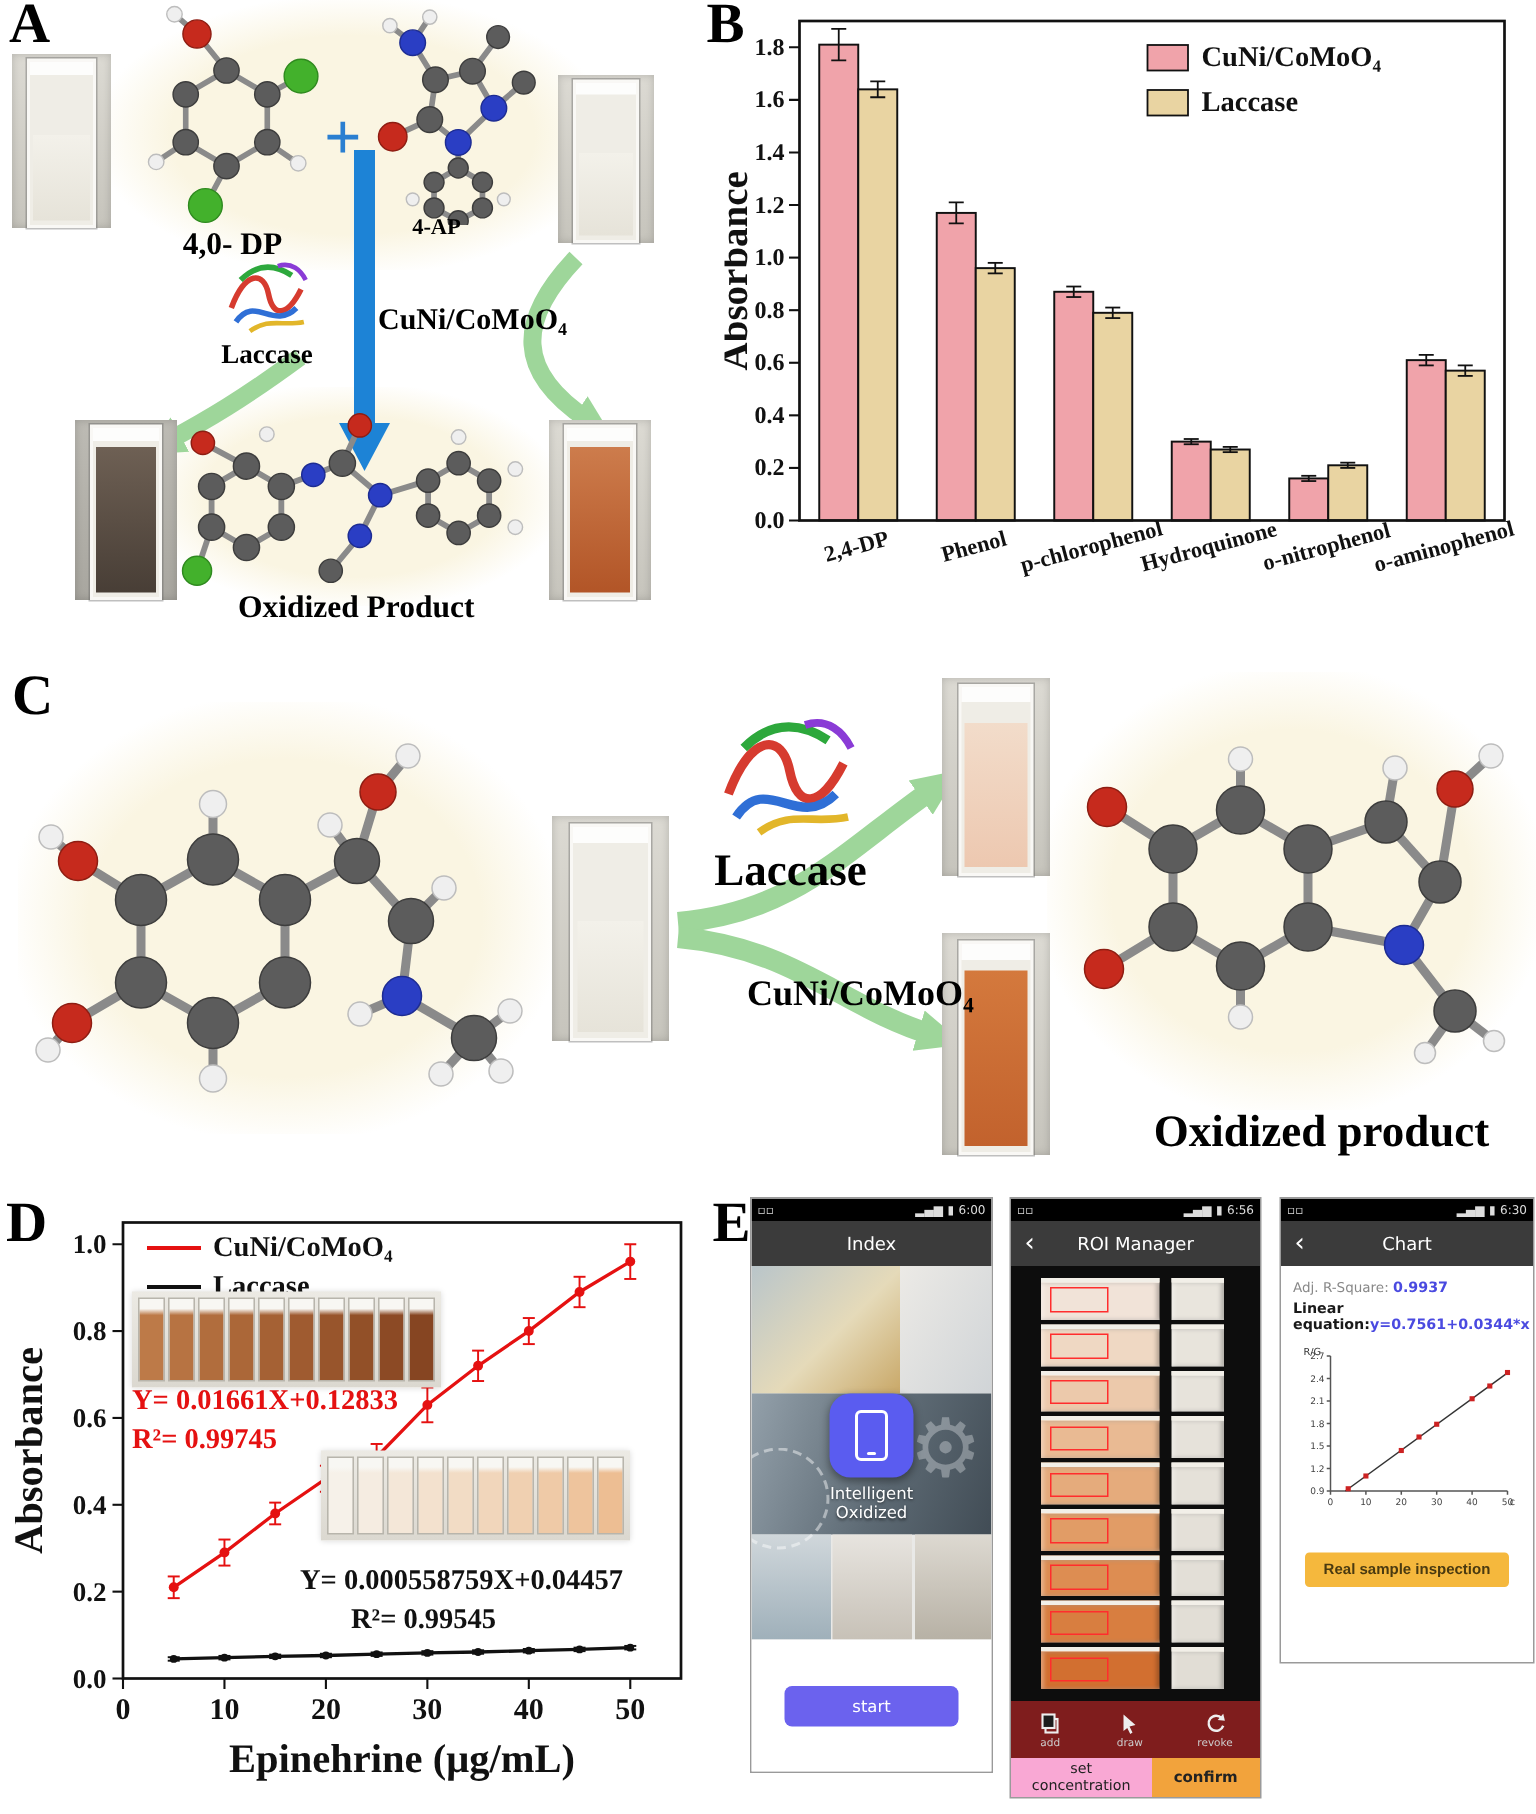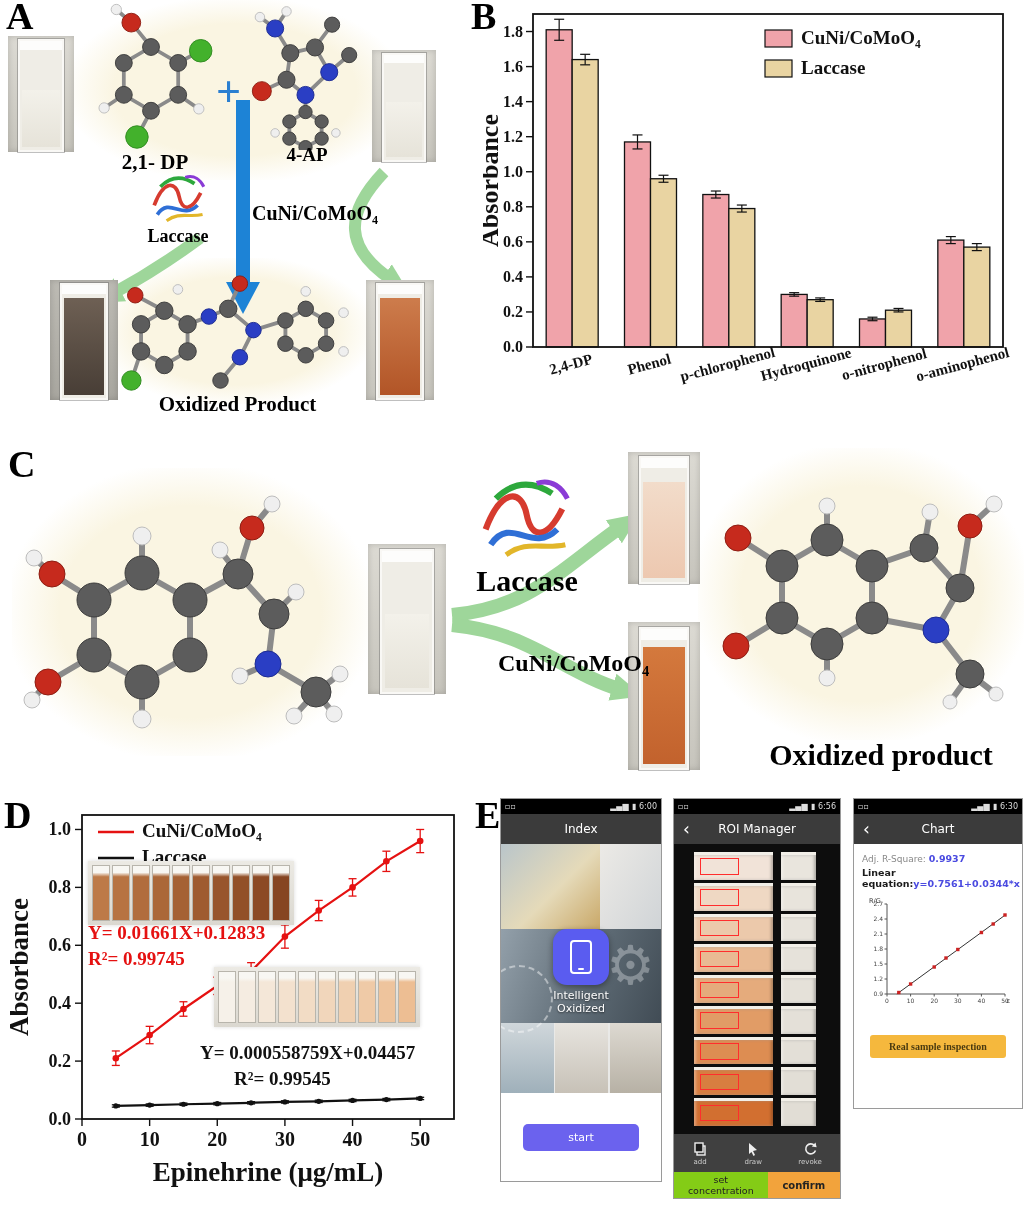"2,1- DP" div.cap { text: 2,1- -> 4,0- }
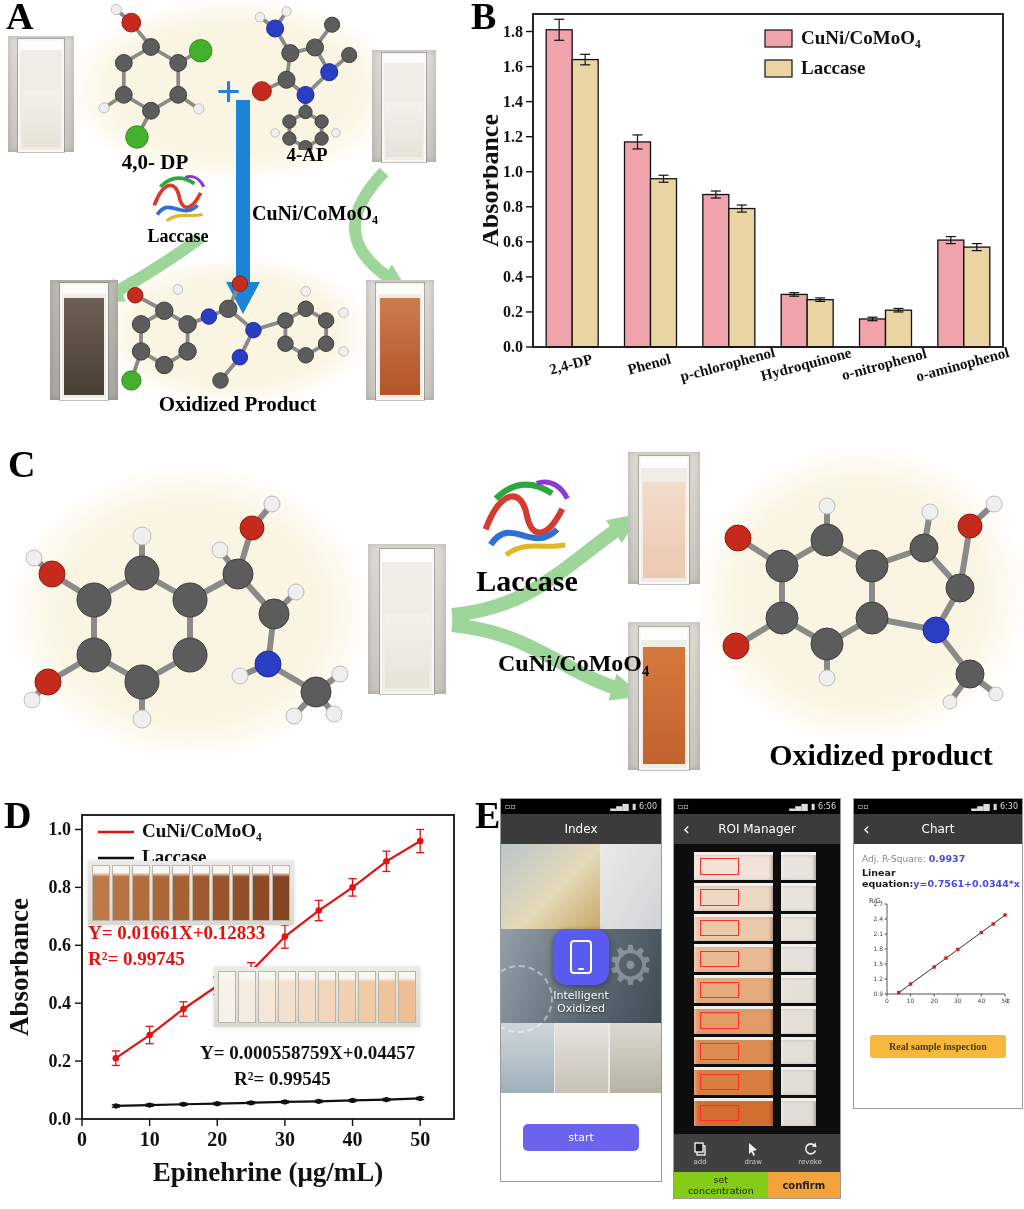"4-AP" .cap-4ap { font-size: 19px -> 15px; left: 262px -> 246px }
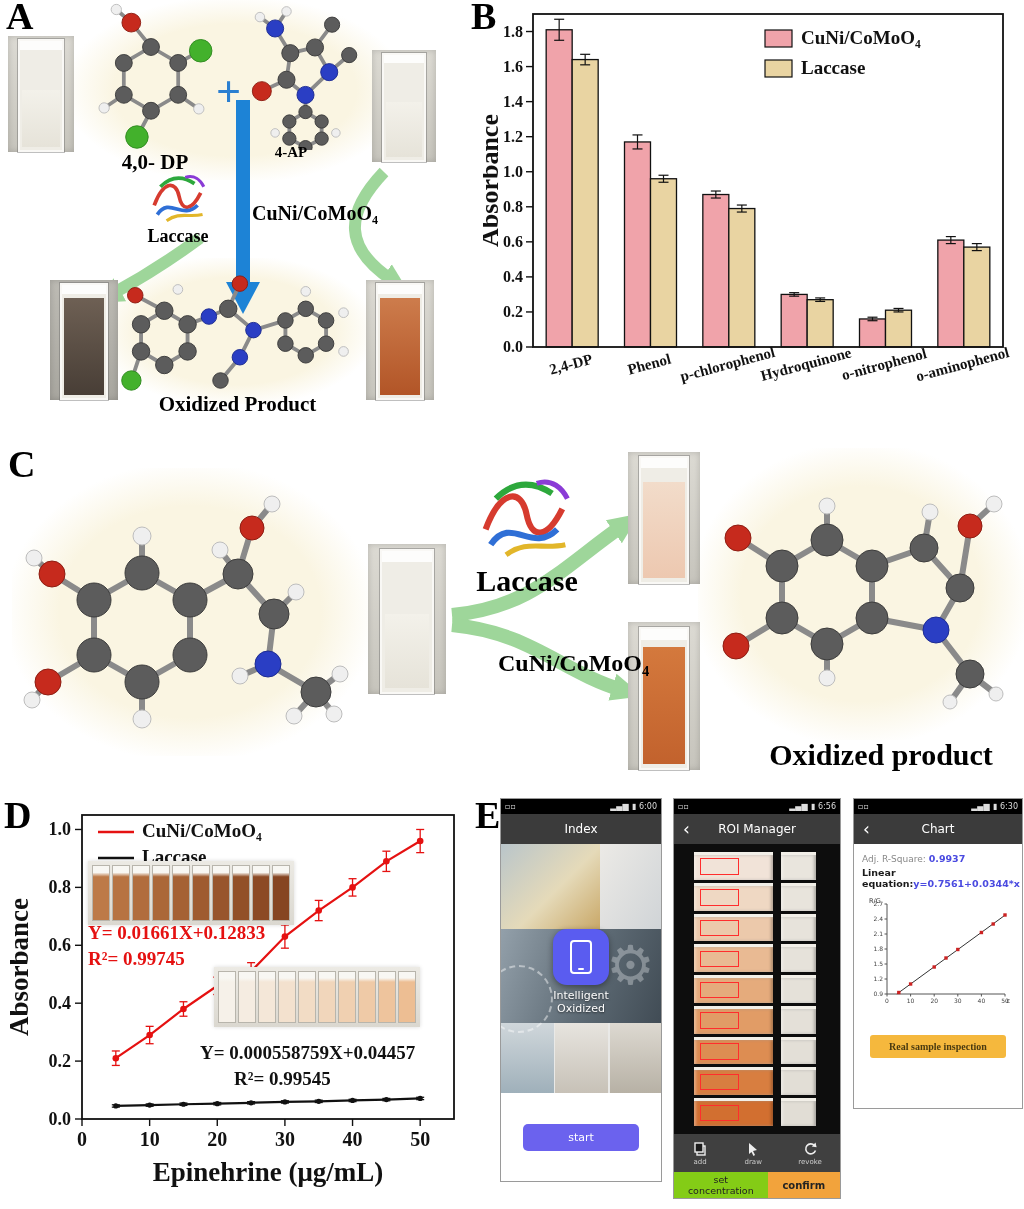"Real sample inspection" .realbtn { font-family: Liberation Serif, serif -> Liberation Sans, sans-serif }
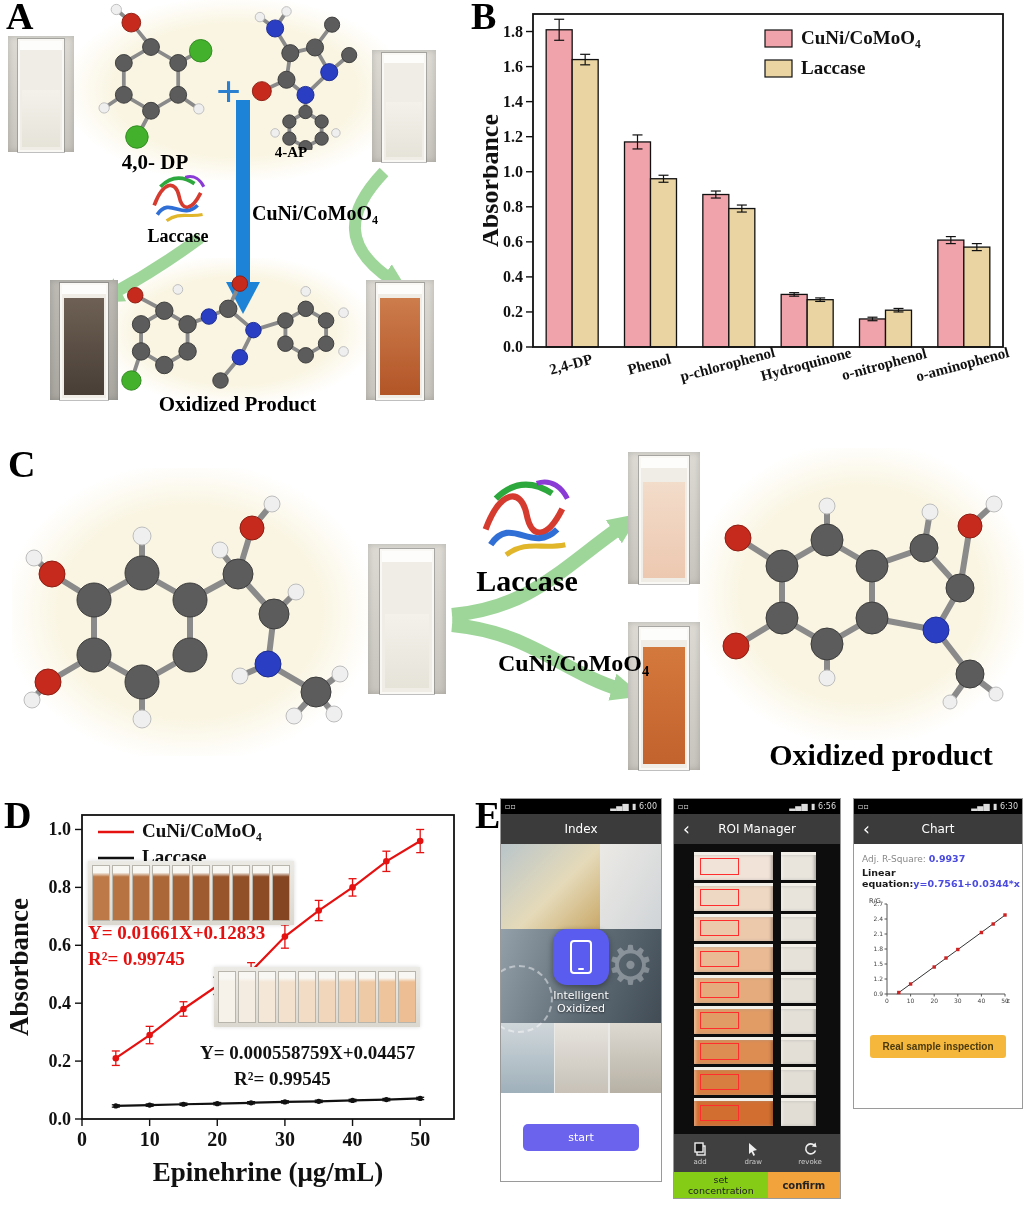"add" .ptool { background: #404040 -> #7f1d1d }
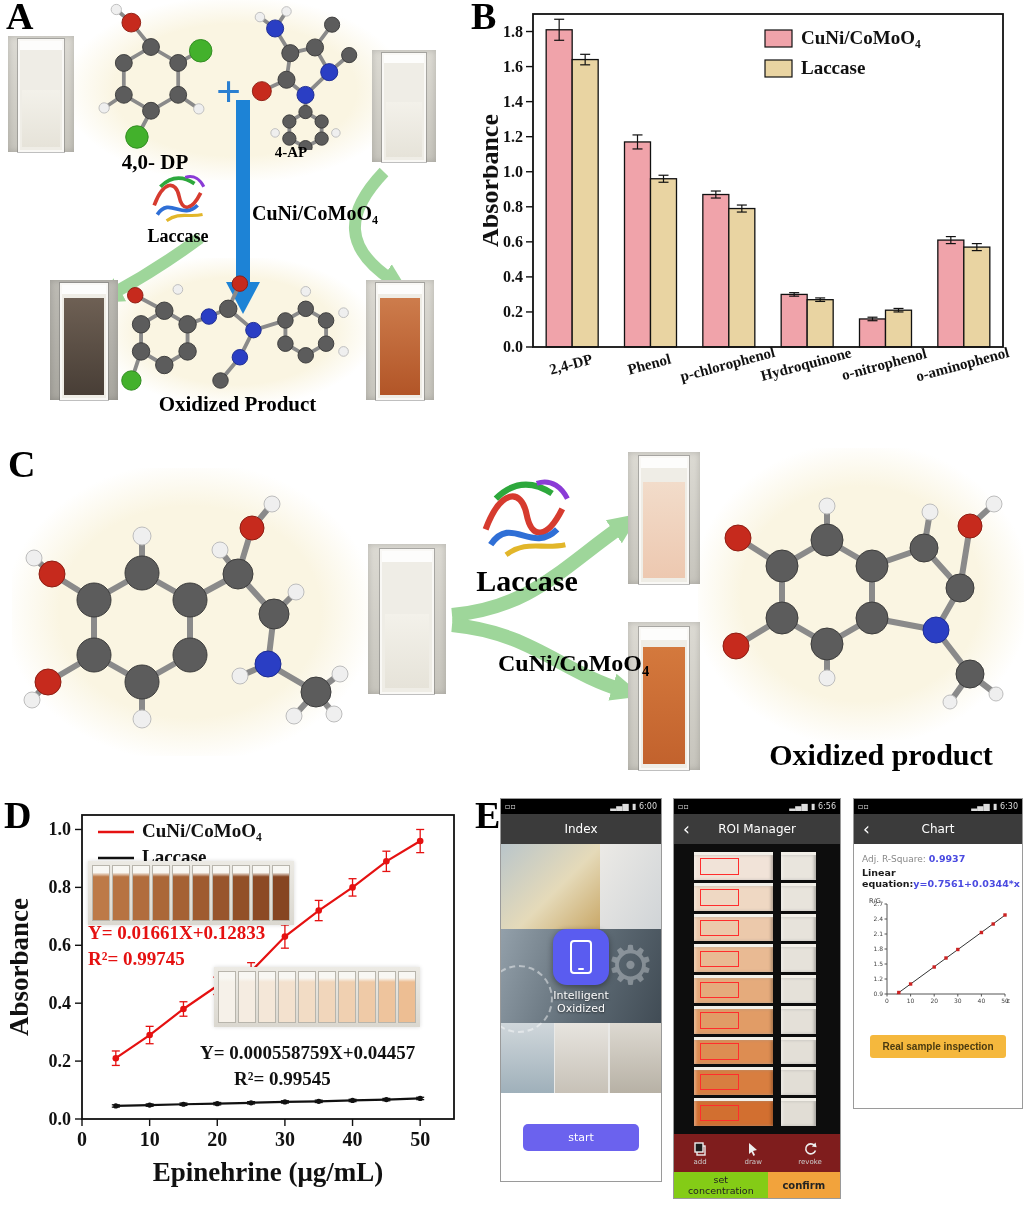"set concentration" .btn-setc { background: #84cc16 -> #f9a8d4 }
